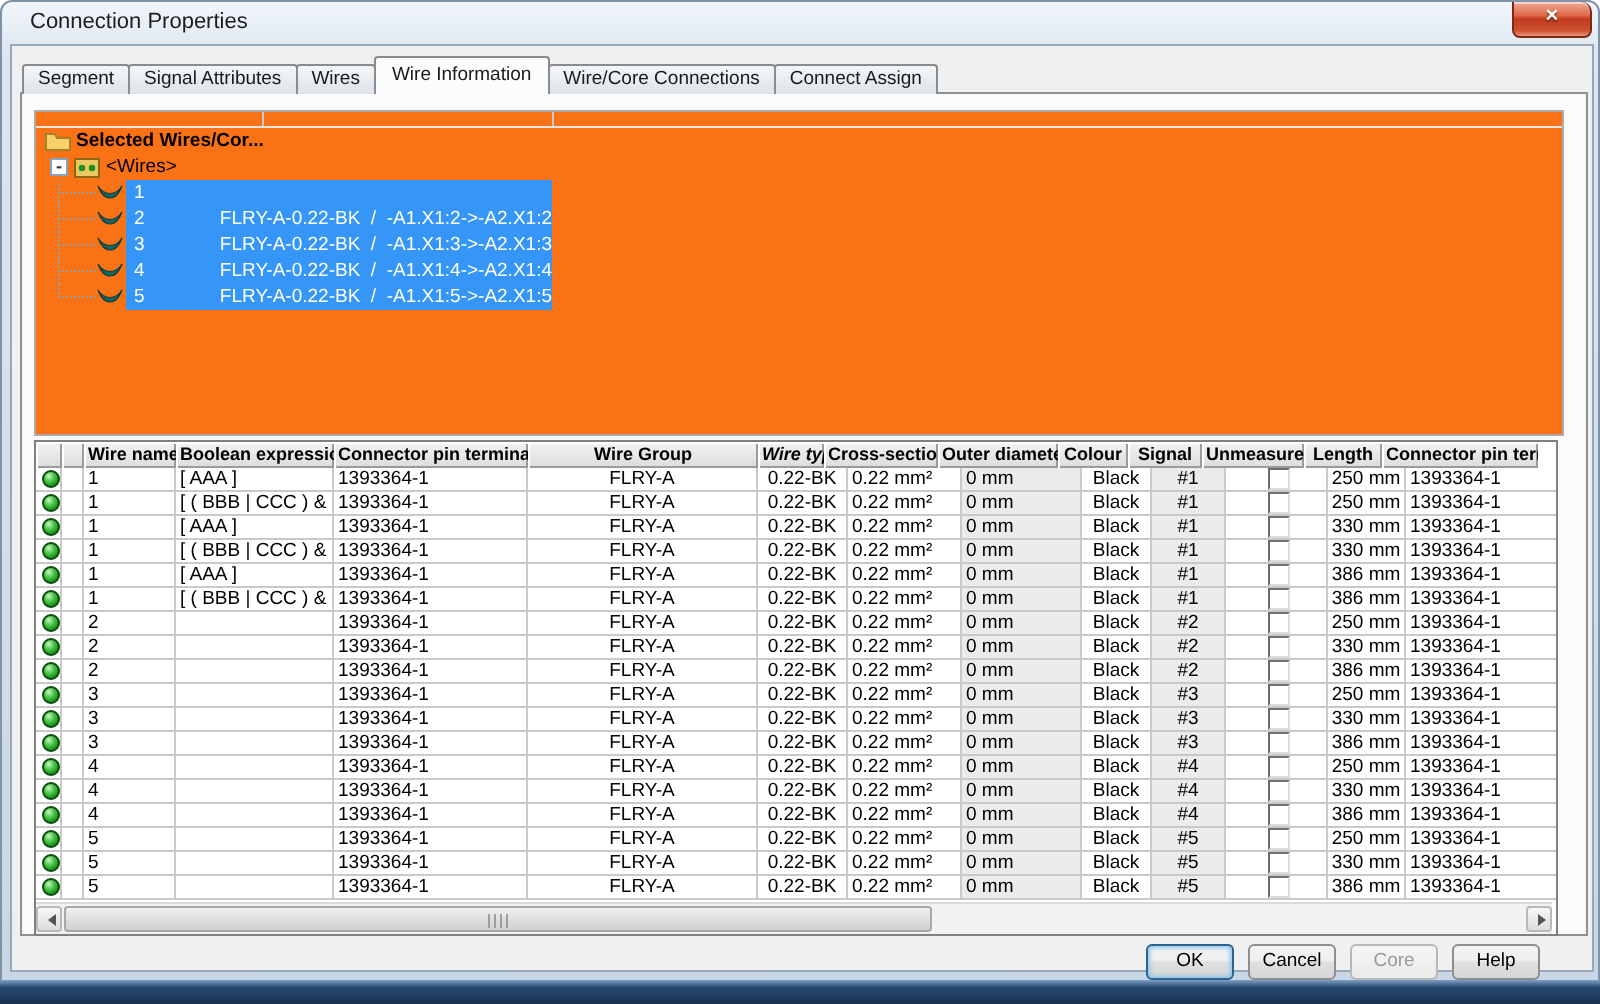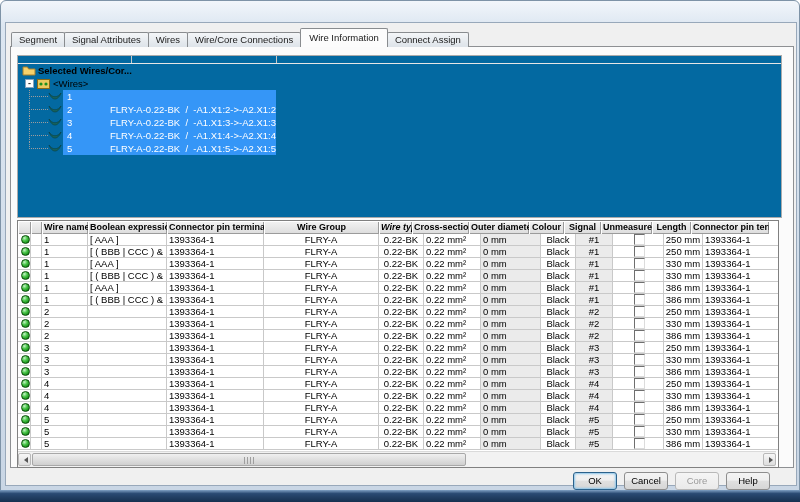"Connection Properties" div.titlebar { html: none -> <div> <span>Connection Properties</span> <div> <span>×</span> </div> </div> }
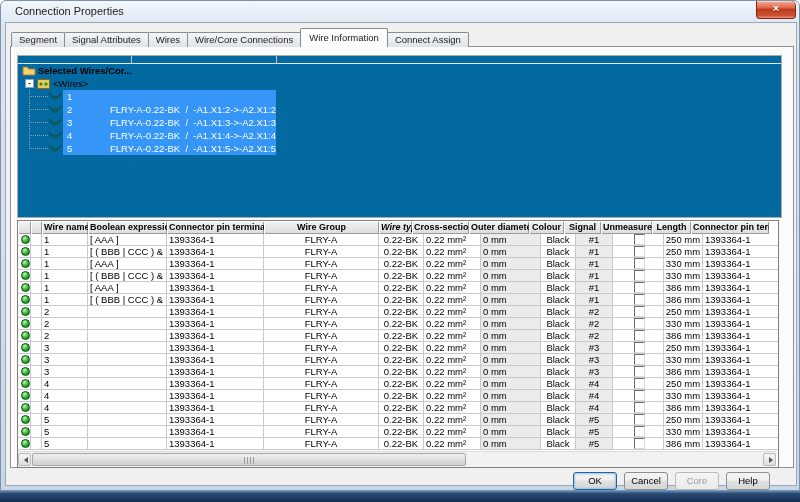"Wire/Core Connections" div.tab { order: before "Wire Information" -> after "Wire Information" }
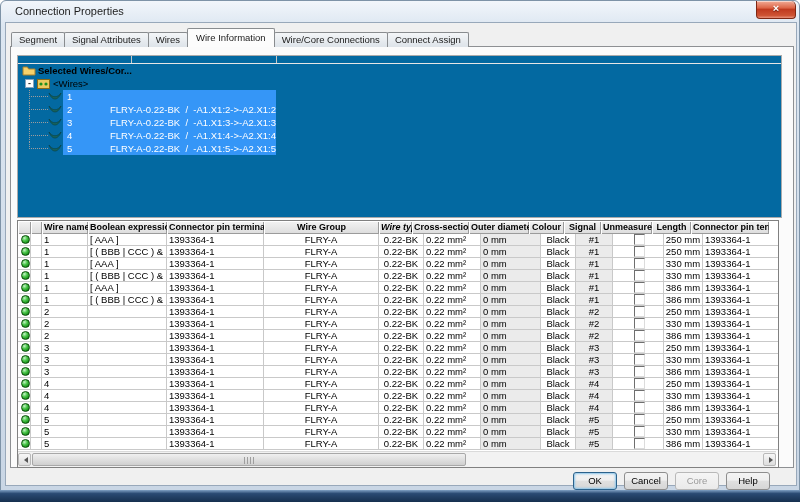"Selected Wires/Cor..." .tree { background: #0369a1 -> #f97316 }
